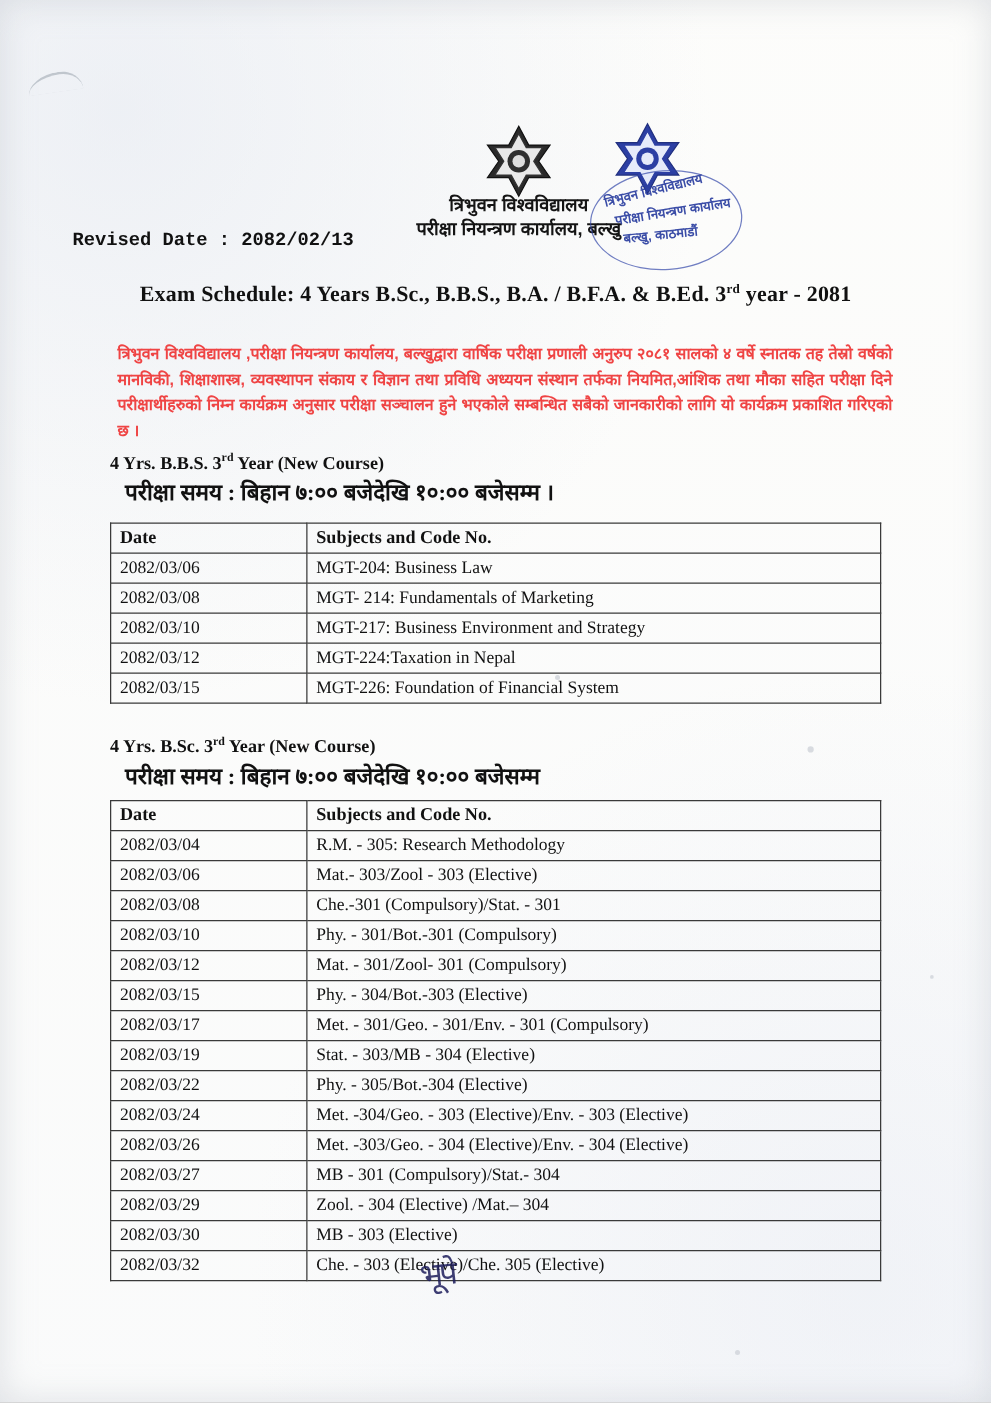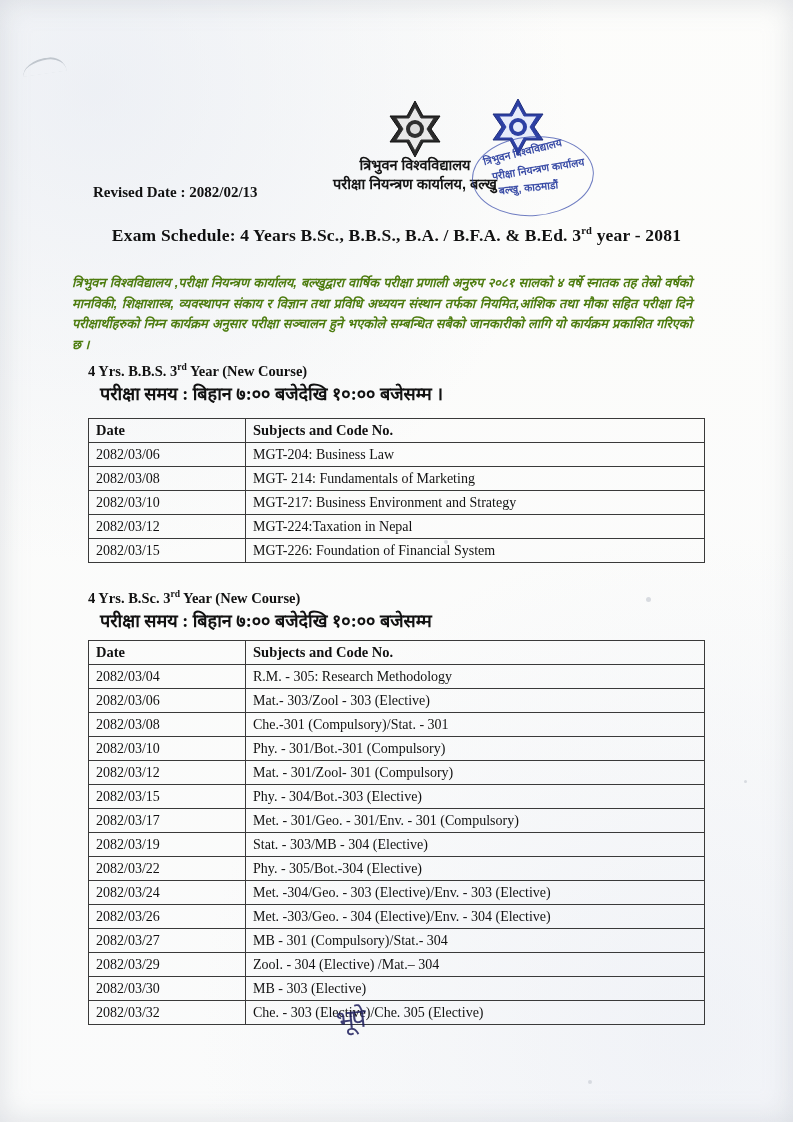"Revised Date : 2082/02/13" .revised-date { font-family: Liberation Serif, serif -> Liberation Mono, monospace; left: 93px -> 58px }
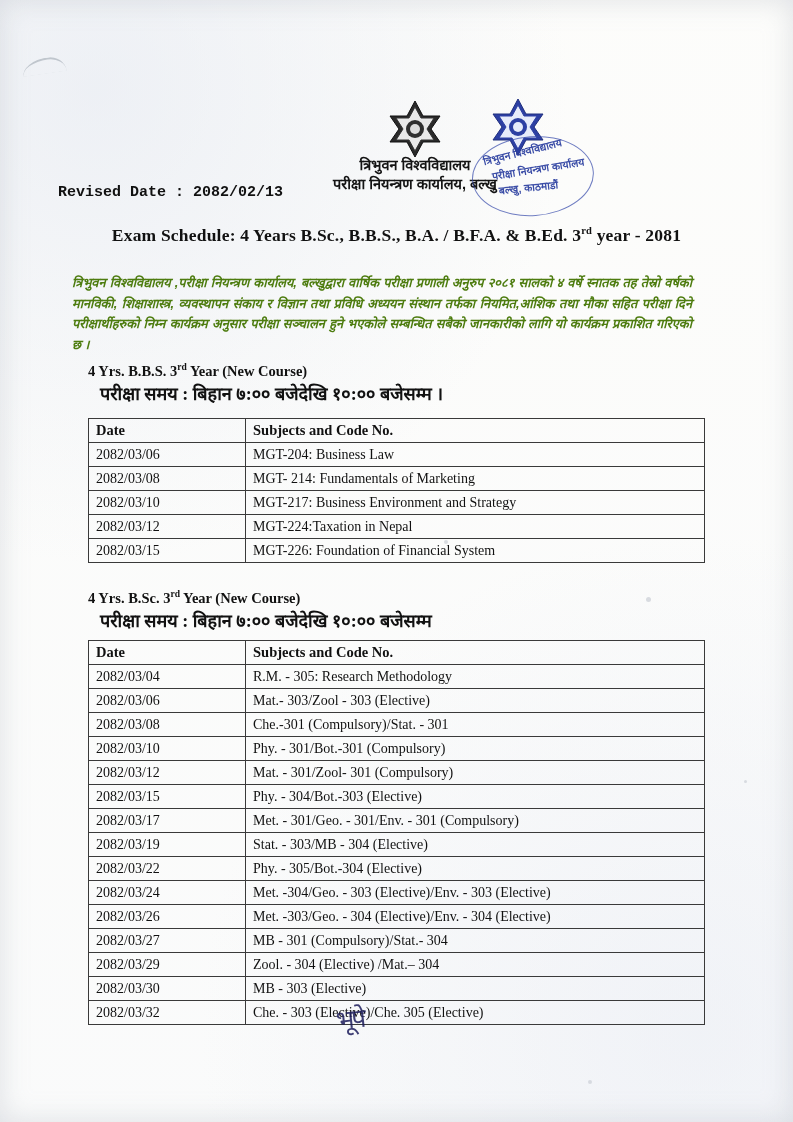"त्रिभुवन विश्वविद्यालय ,परीक्षा" .intro { color: #4d7c0f -> #ef4444; font-style: italic -> none; left: 72px -> 94px }
